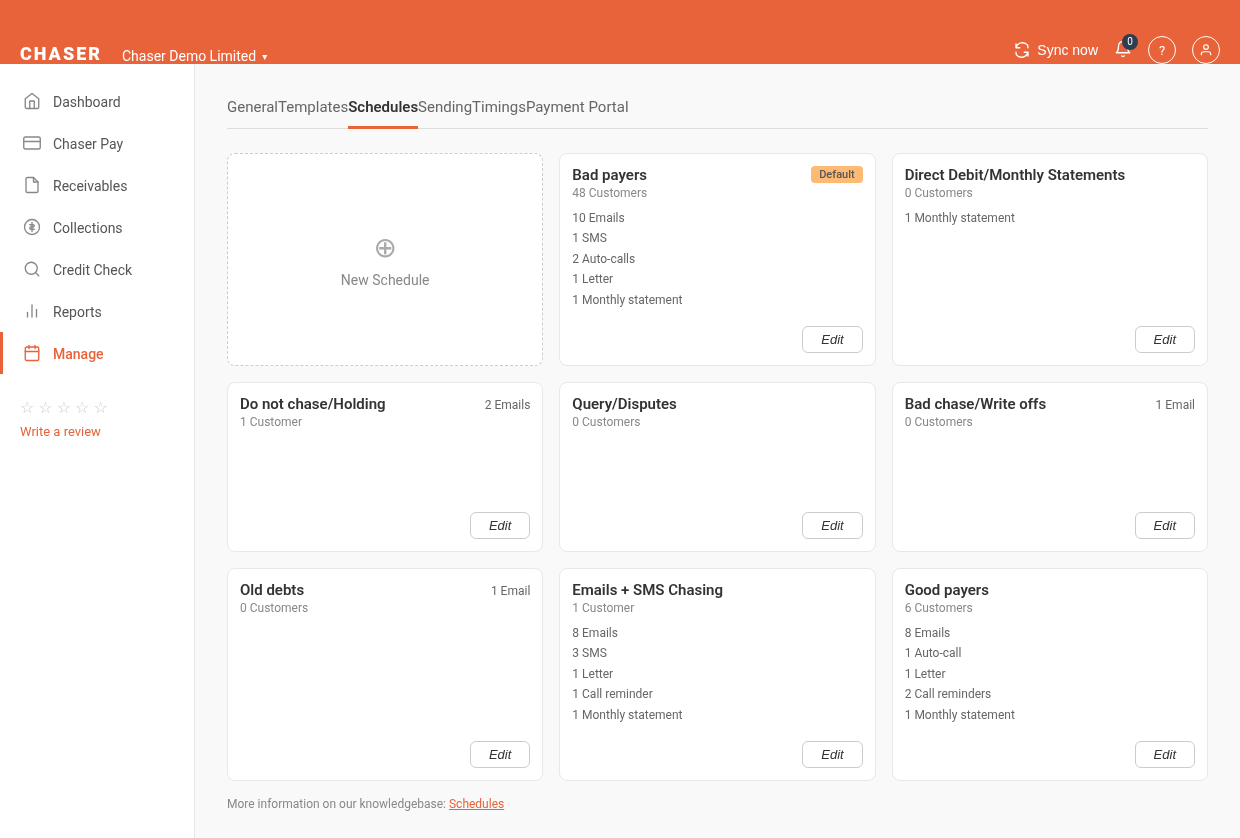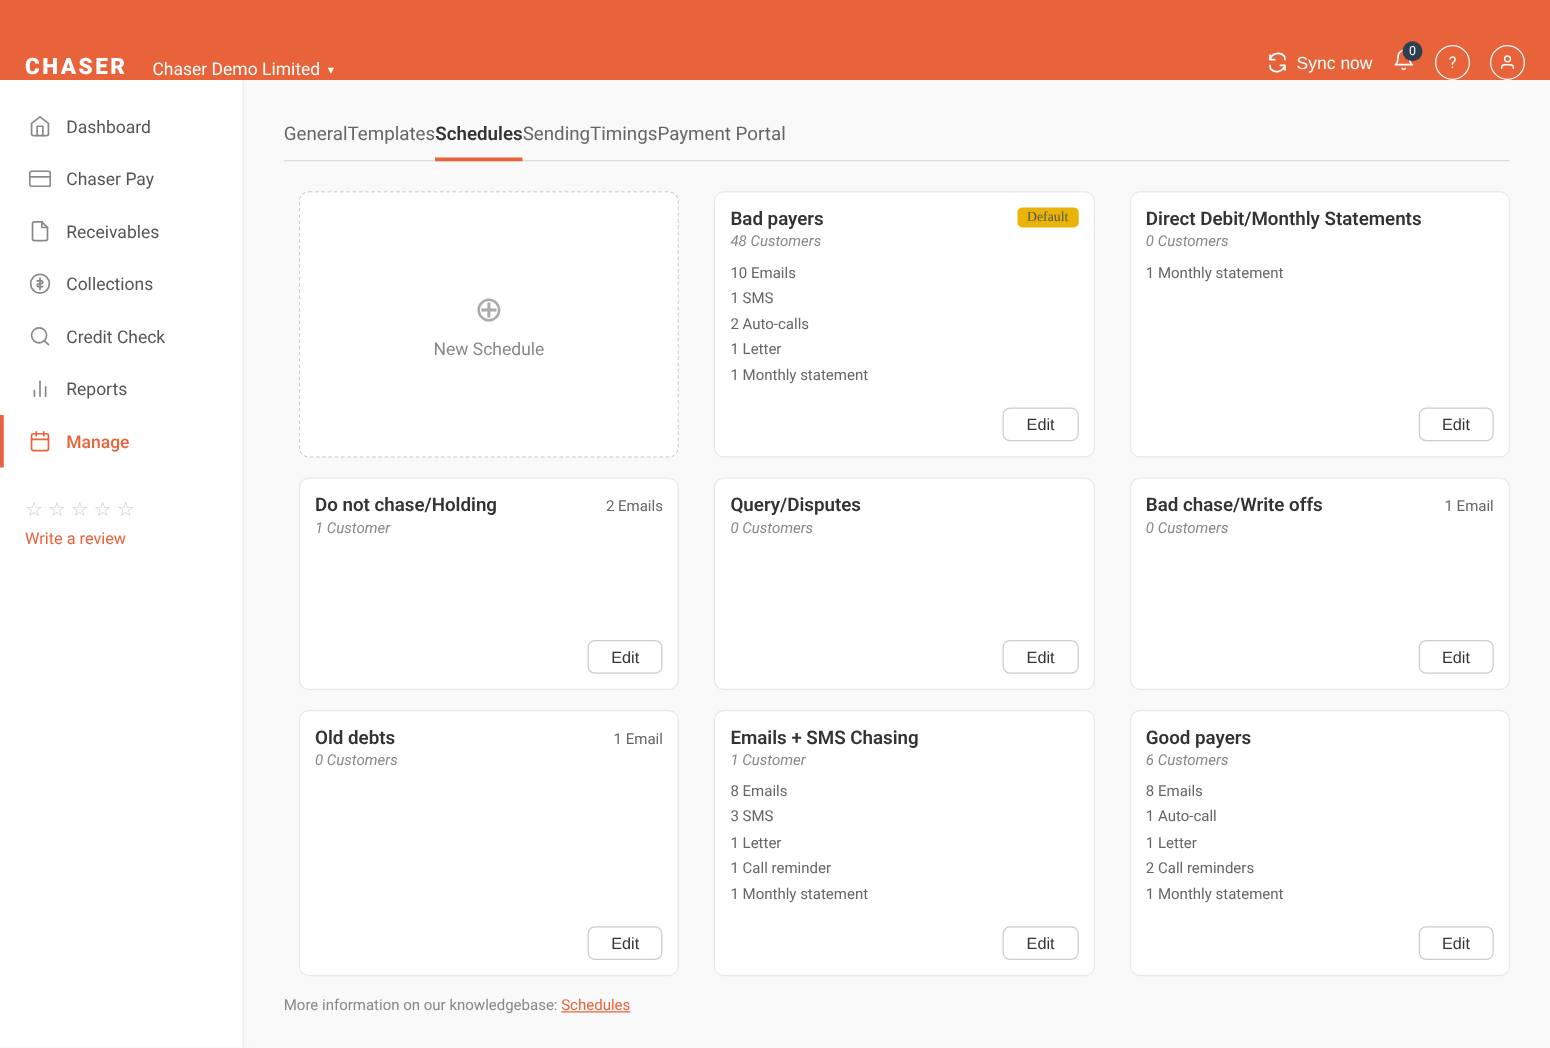"Bad payers" .schedule-card { margin-left: 12px -> none }
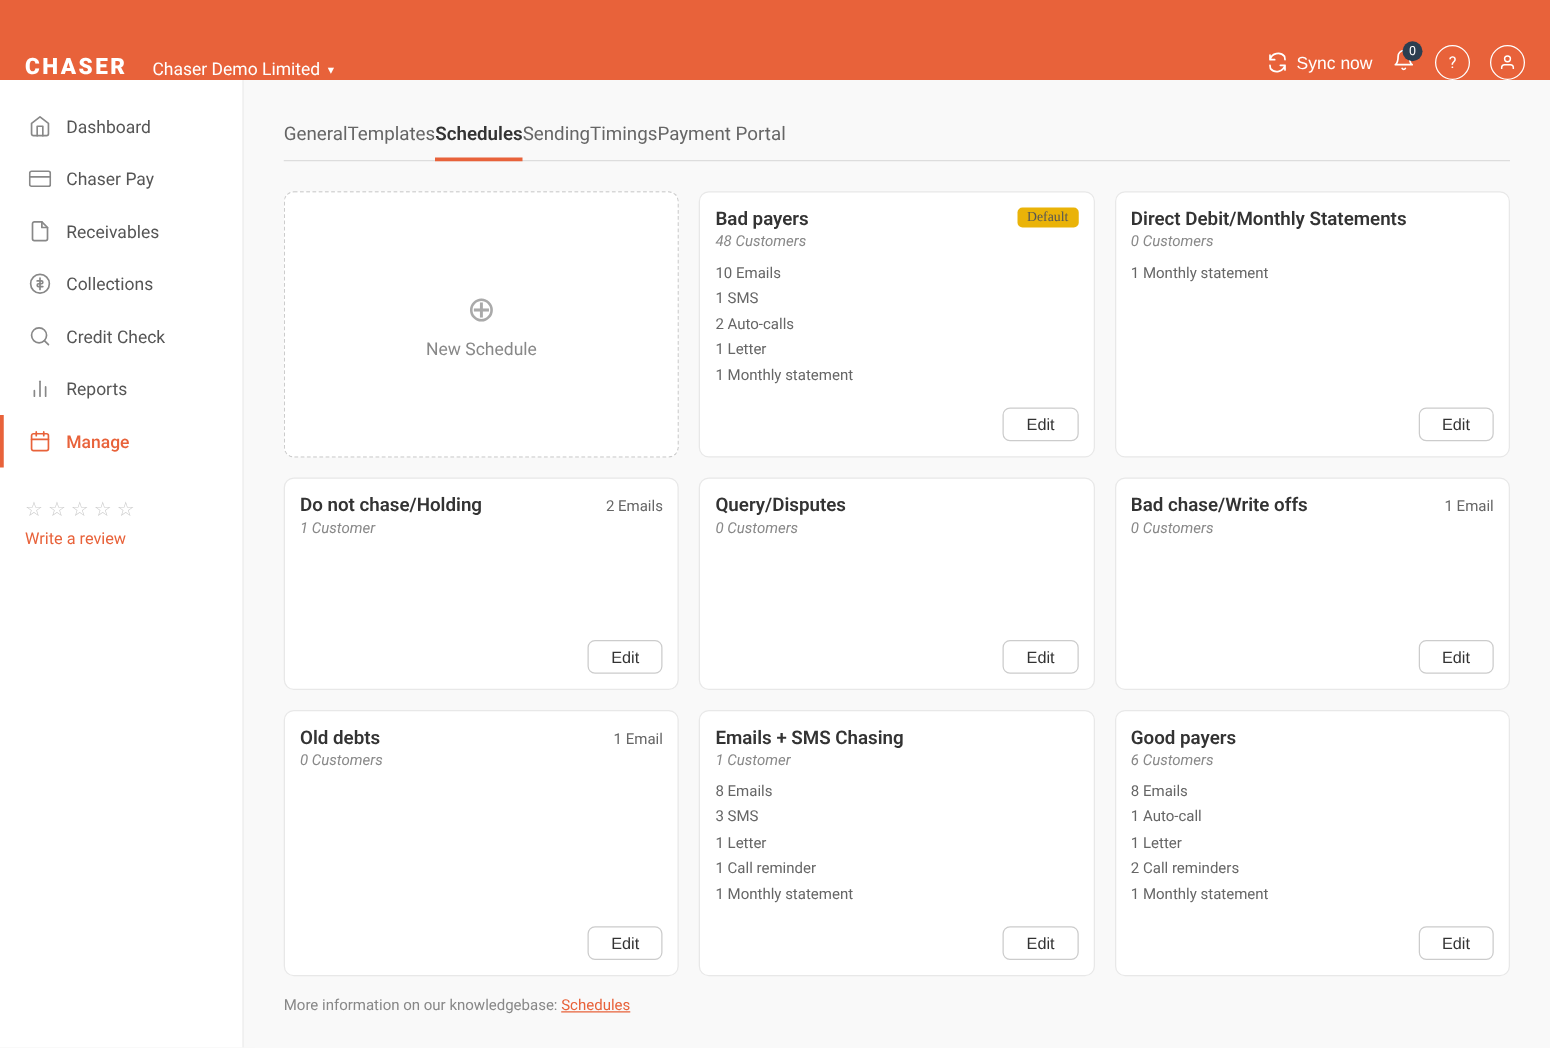"Default" .default-badge { background: #eab308 -> #fdba74; font-family: Liberation Serif, serif -> none }
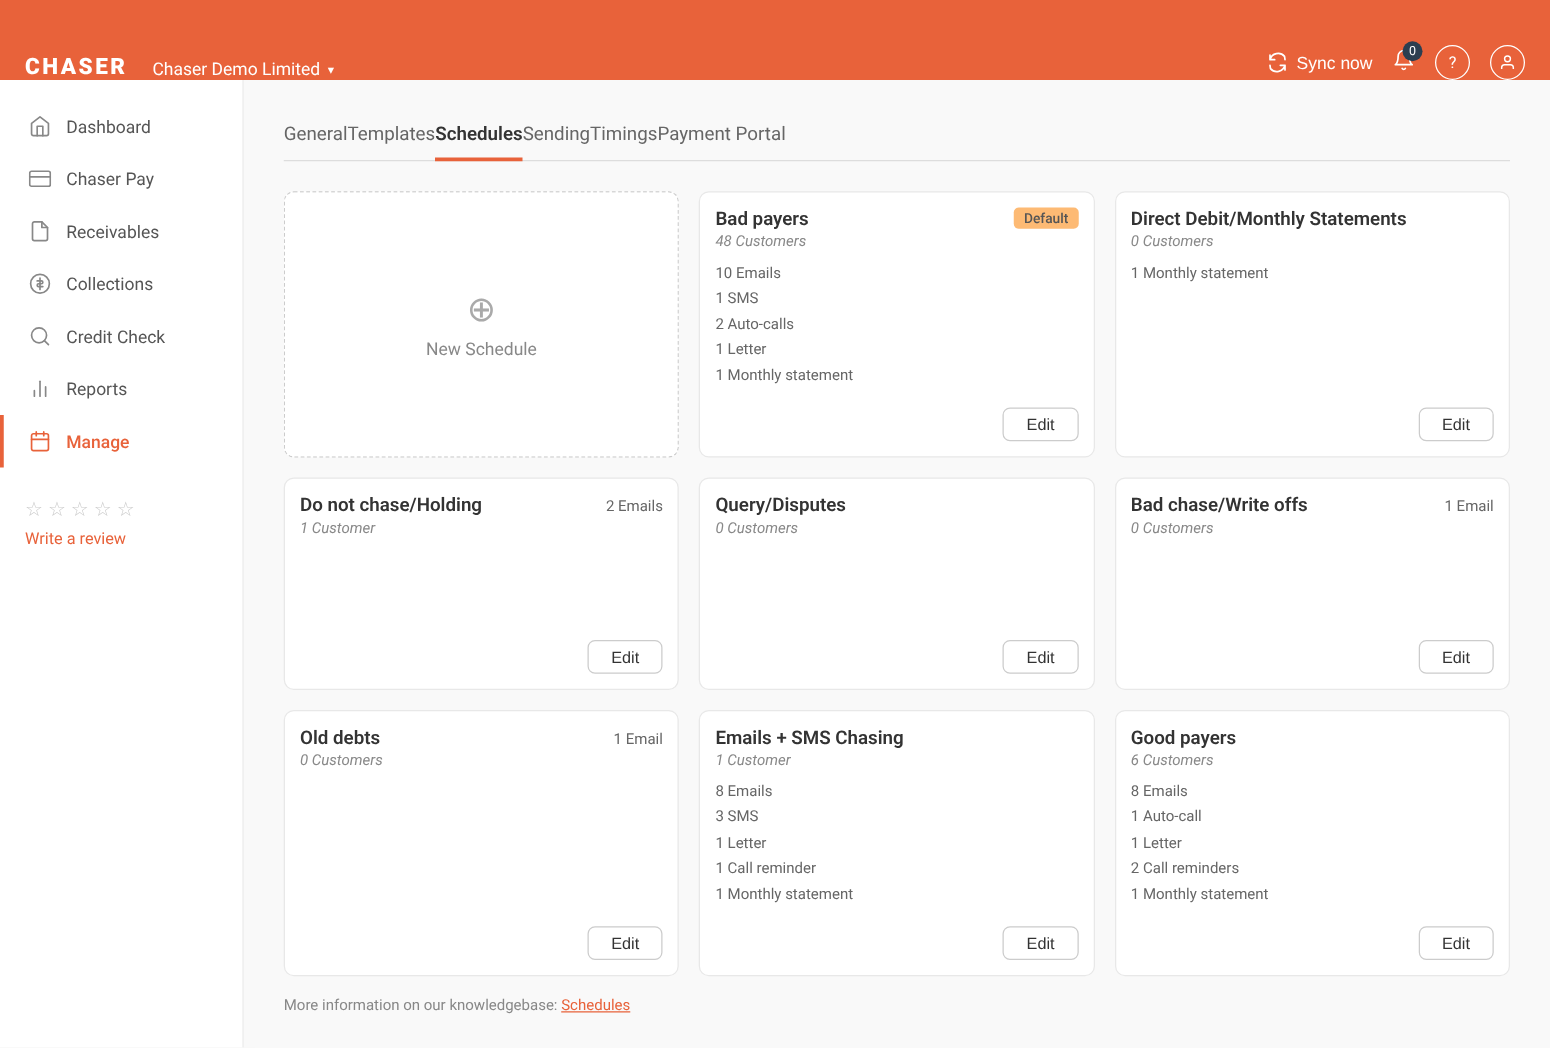"48 Customers" .card-count { font-style: italic -> none }
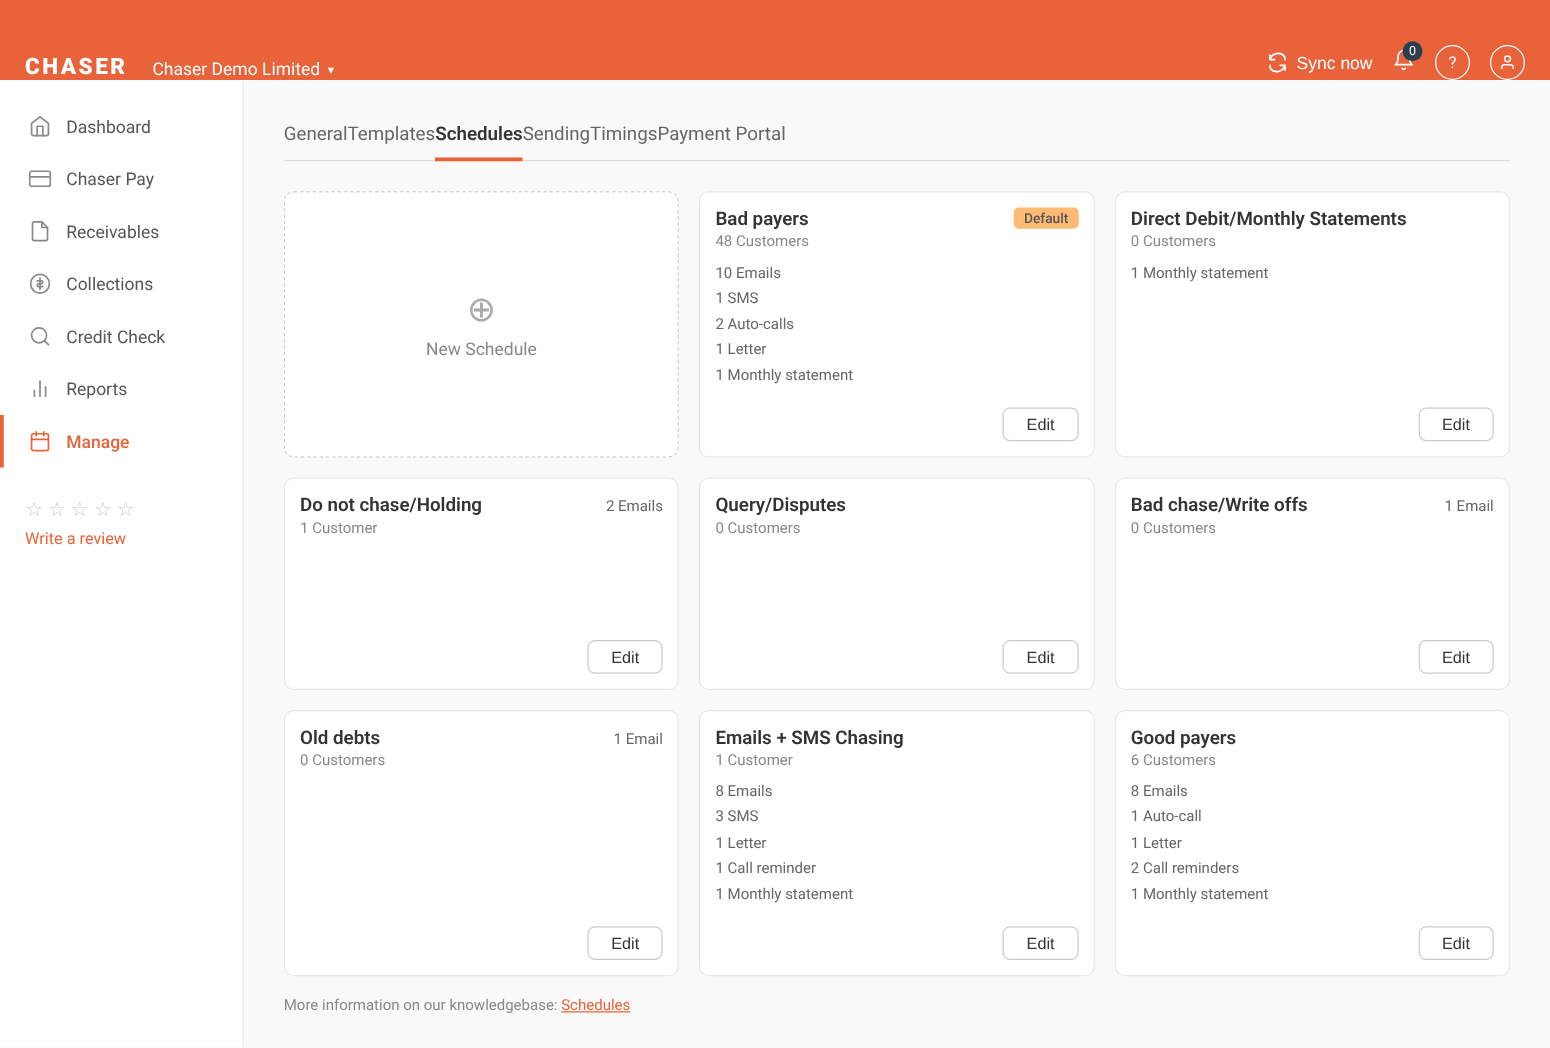"Edit" .edit-btn { font-style: none -> italic }
